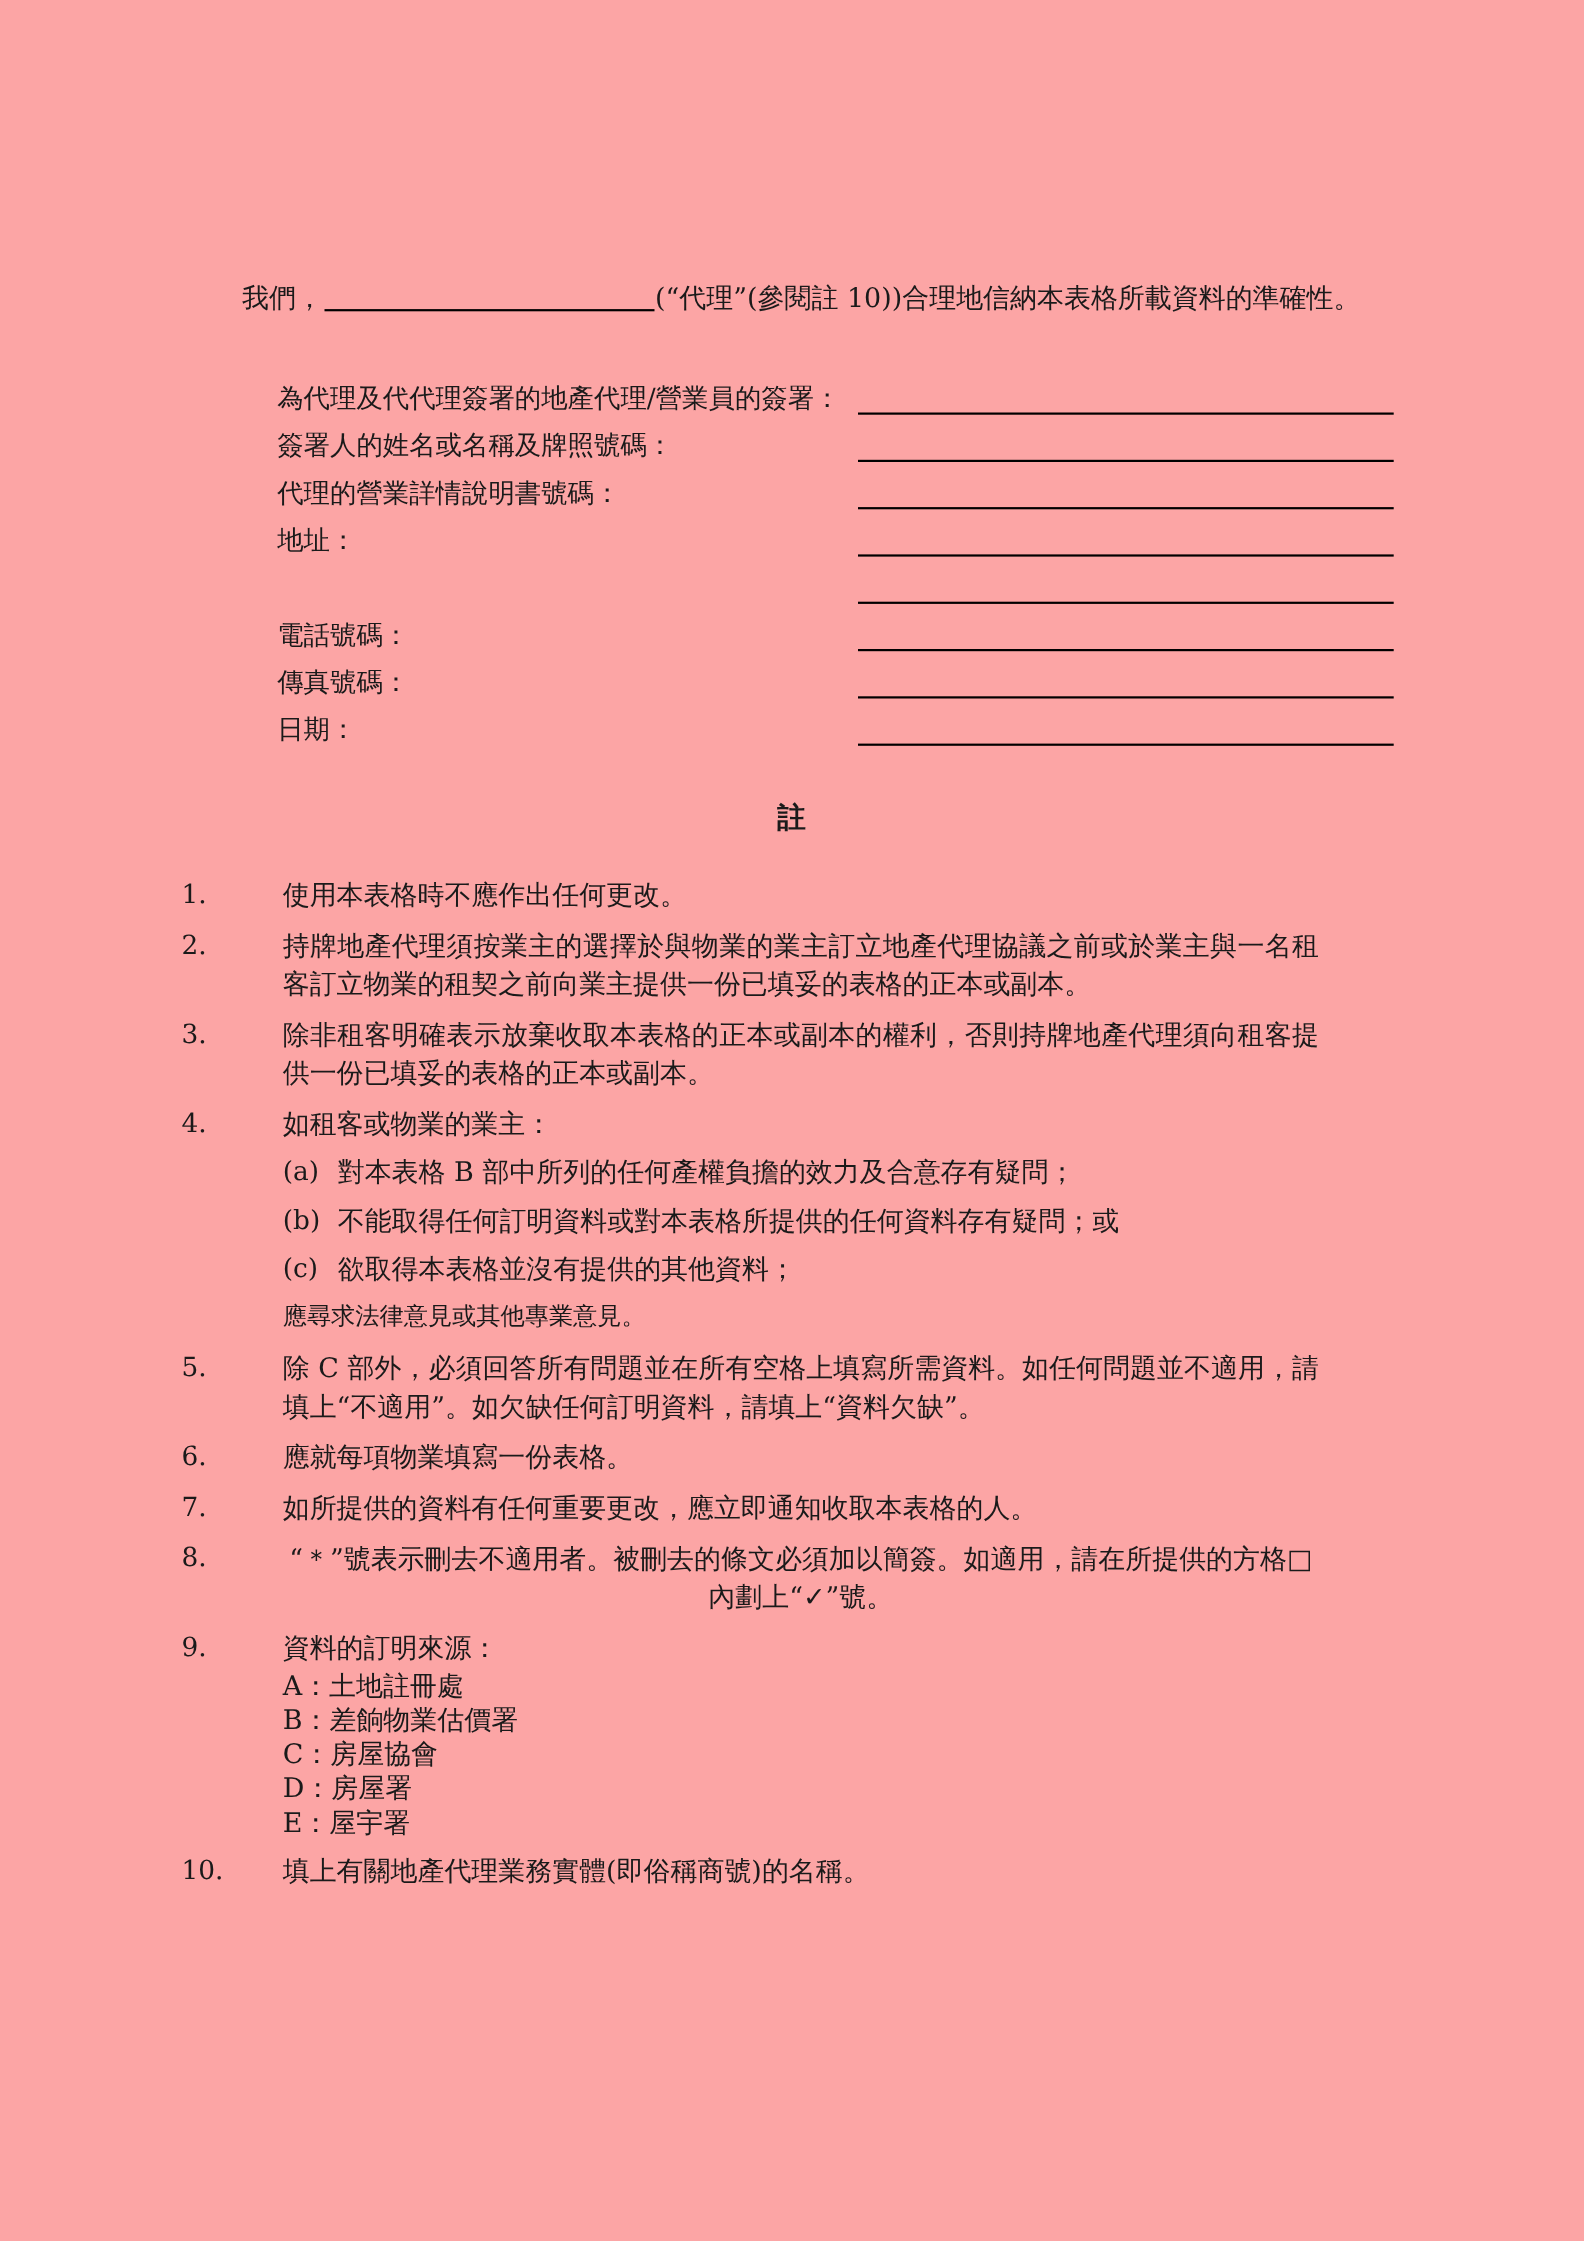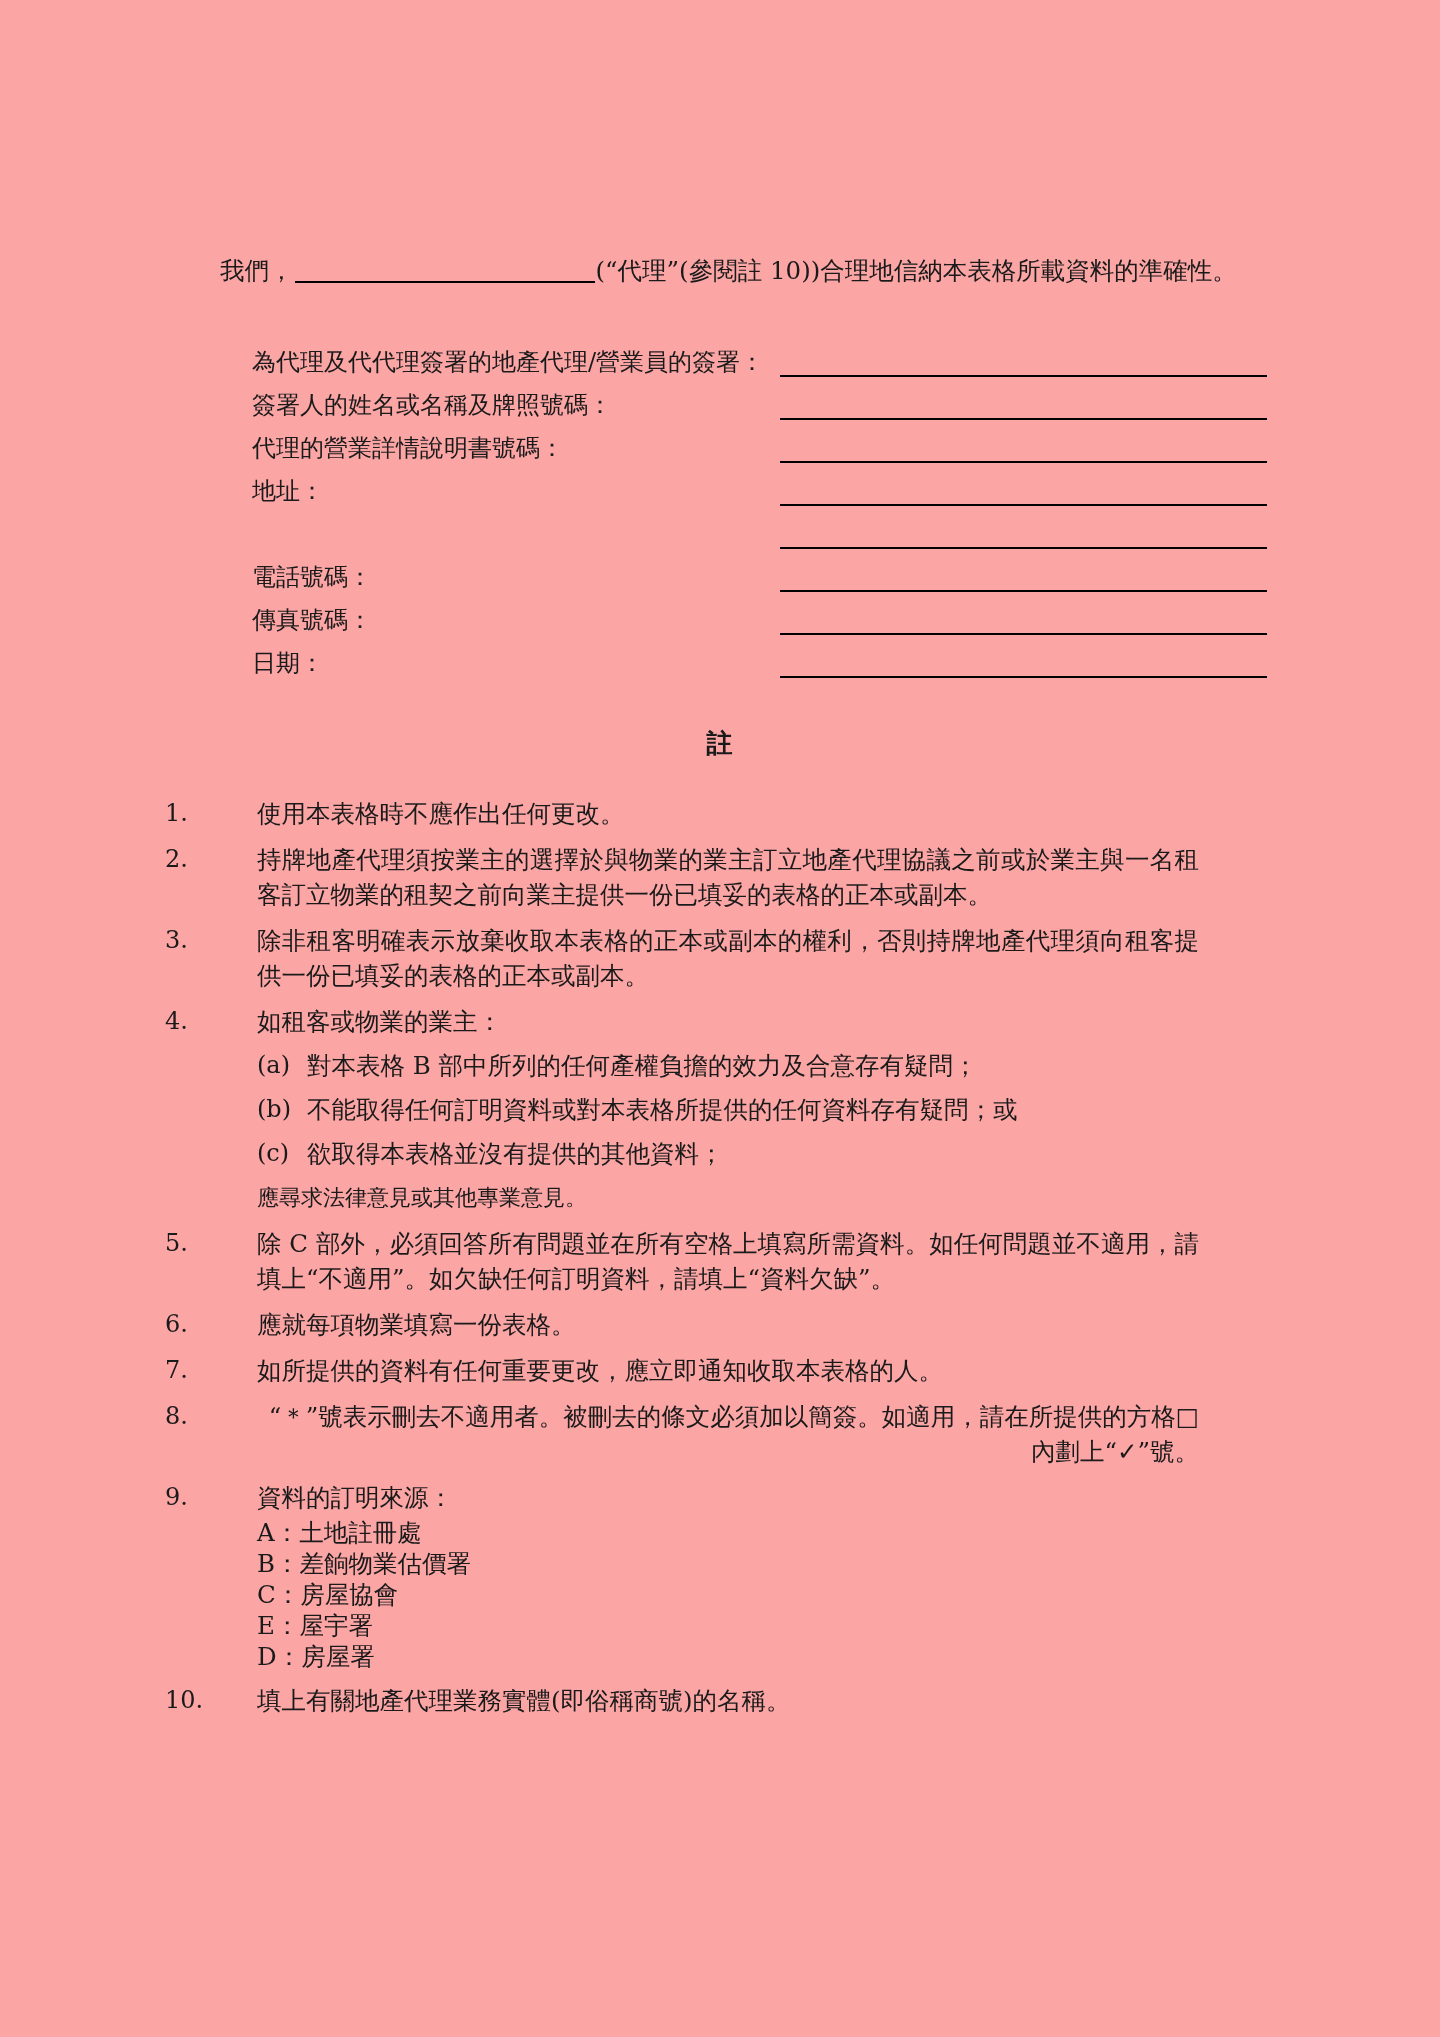"“＊”號表示刪去不適用者。被刪去的條文必須加以簡簽。如適用，請在所提供的方格□內" .note-body.nowrap { text-align: right -> center }
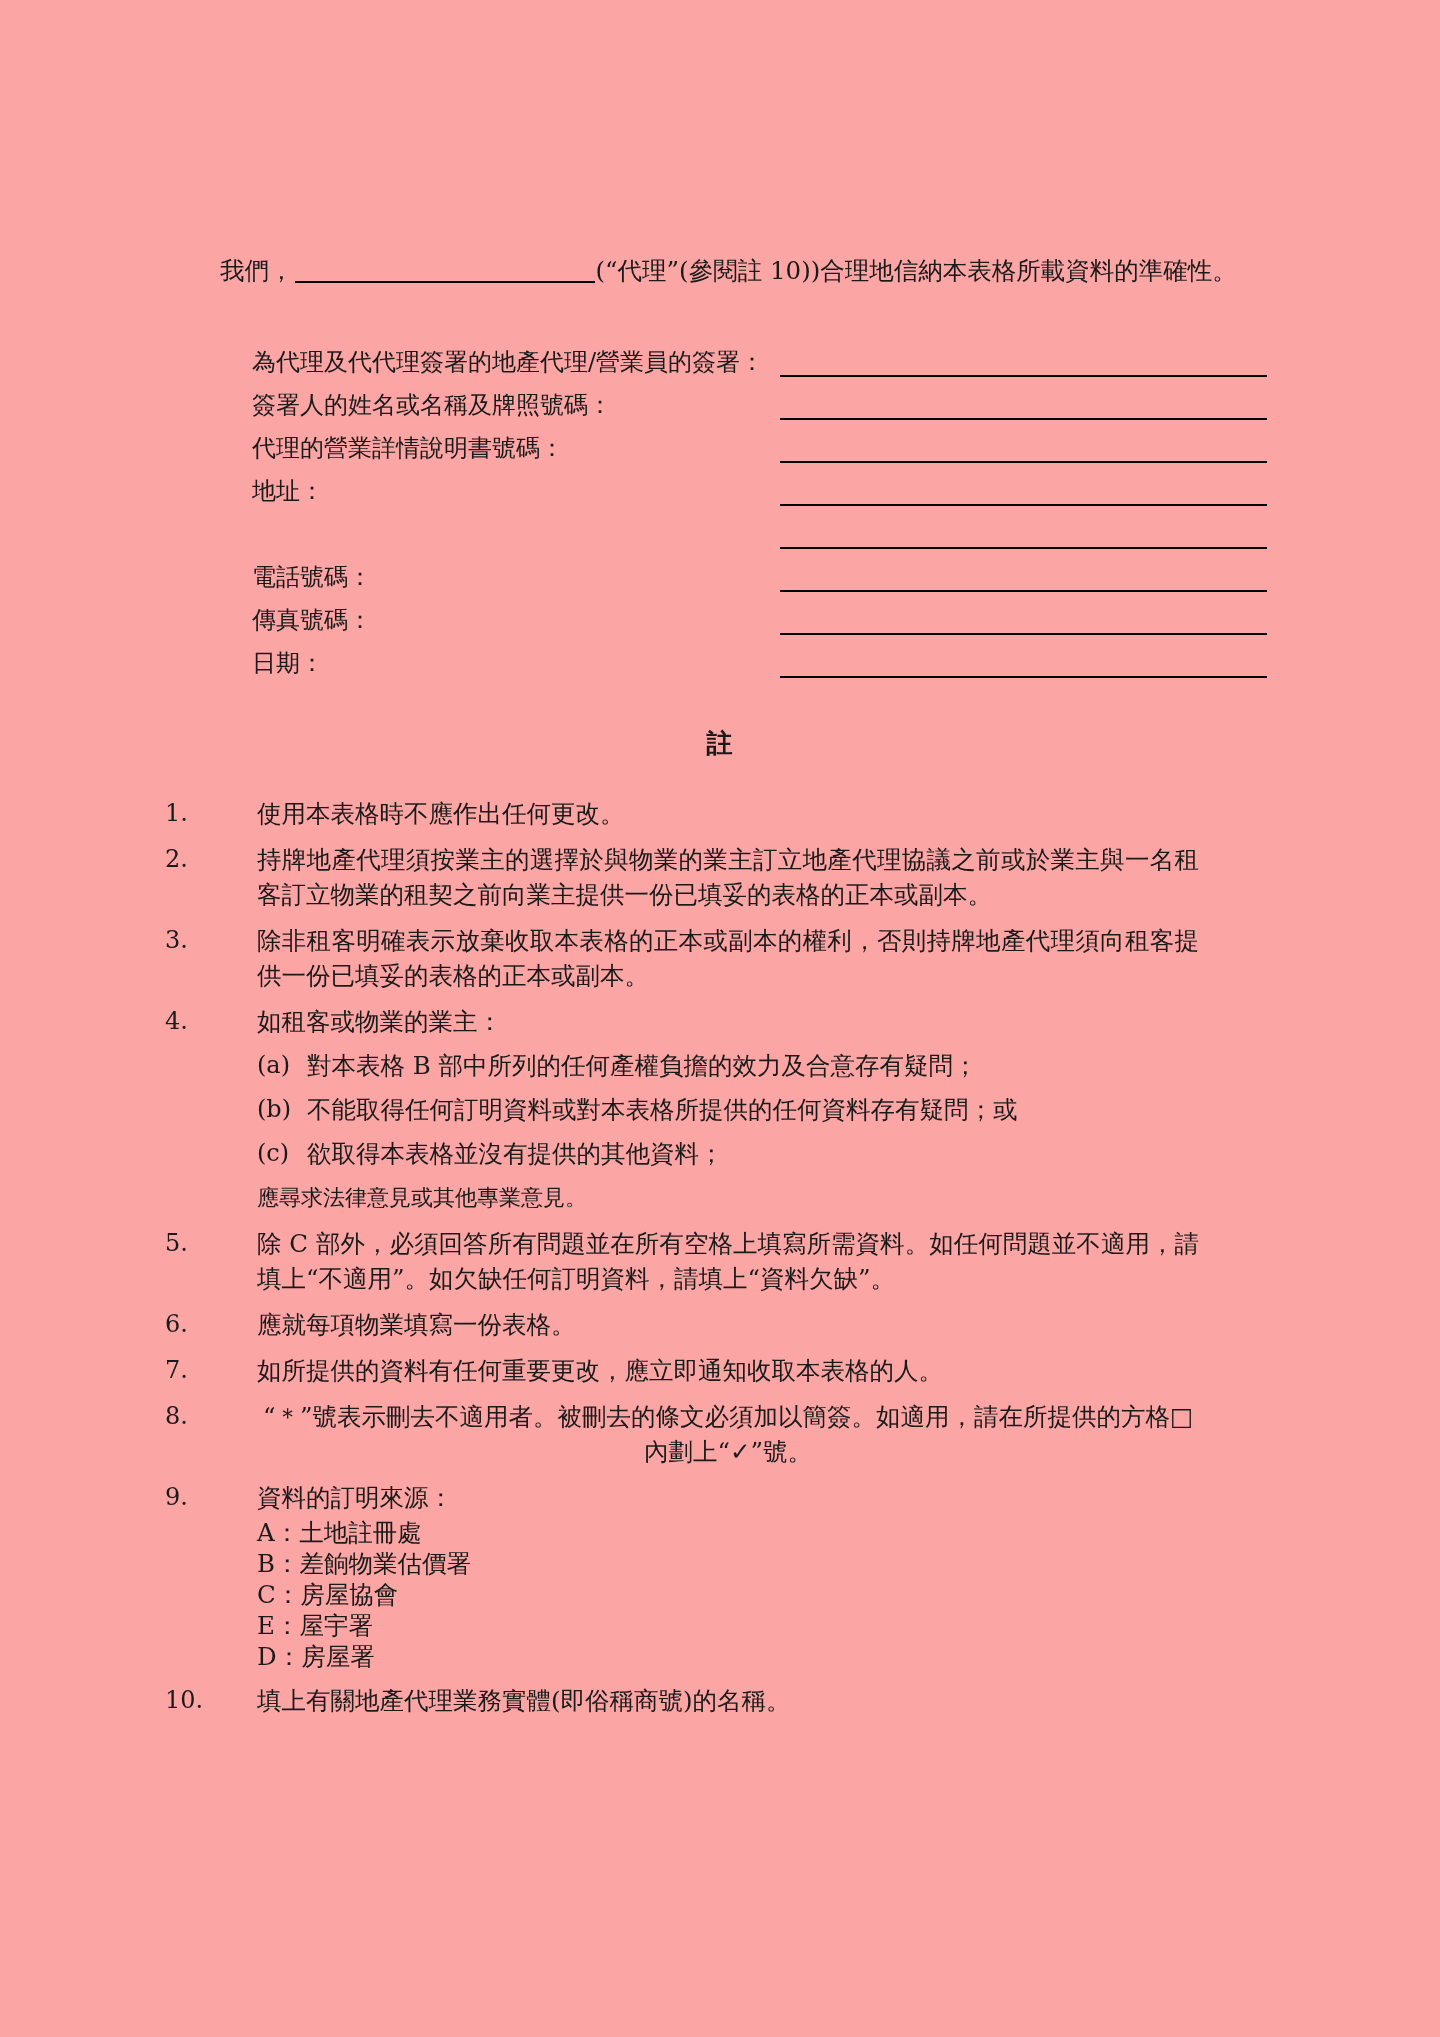"E：屋宇署" div.srcline { order: before "D：房屋署" -> after "D：房屋署" }
